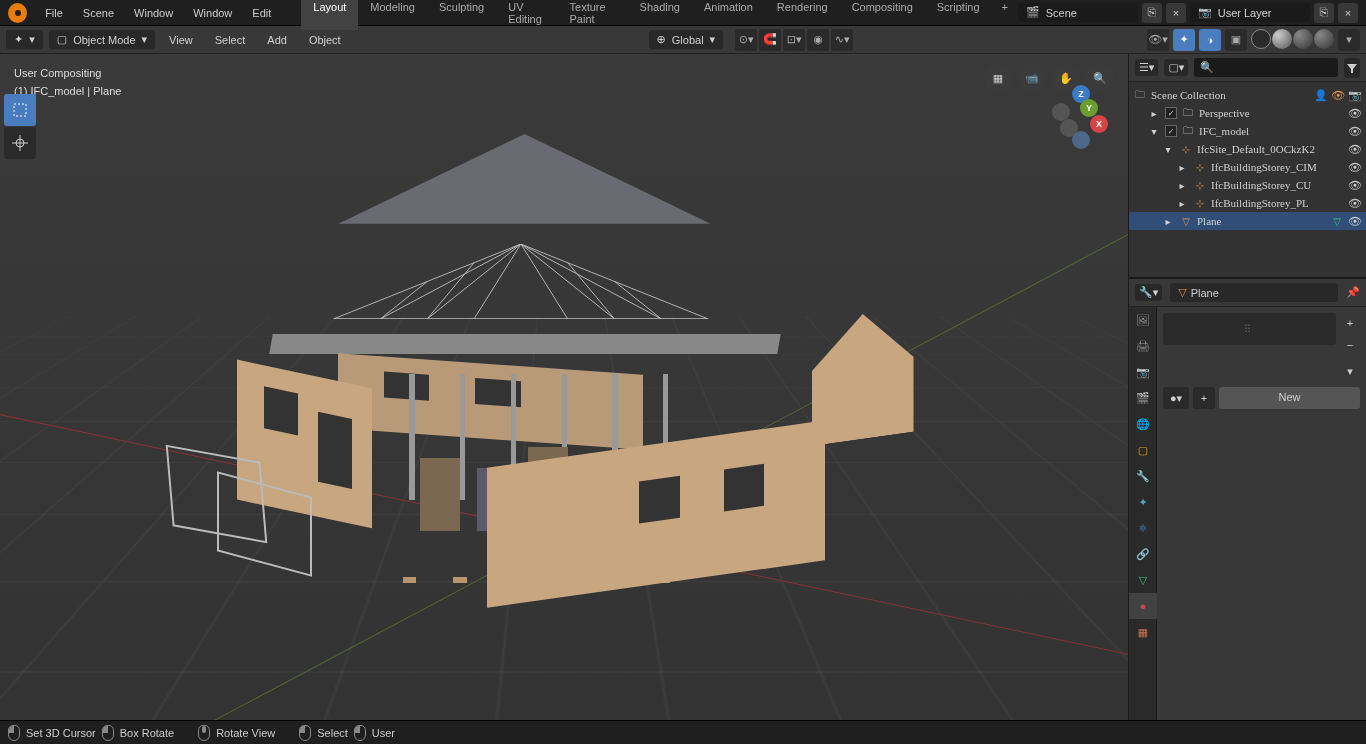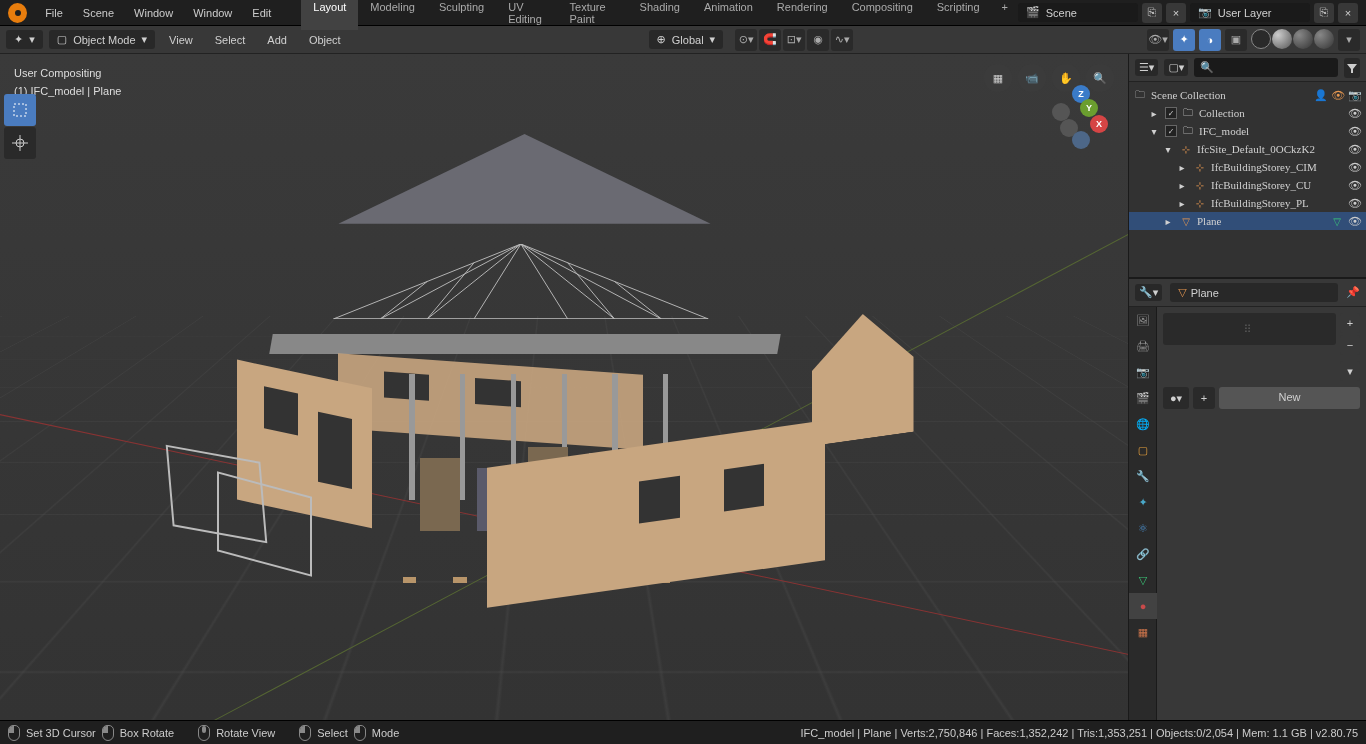"Collection" span.tree-label { text: Collection -> Perspective }
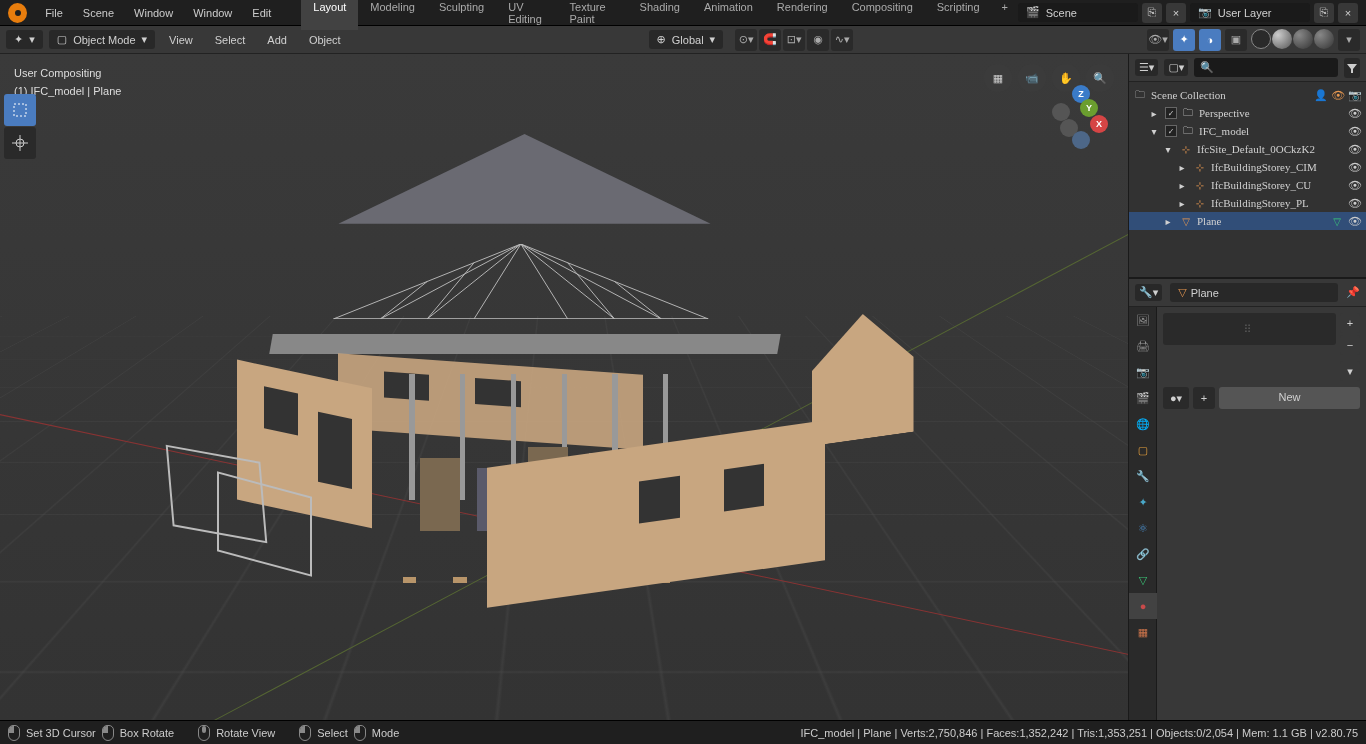"Mode" span { text: Mode -> User }
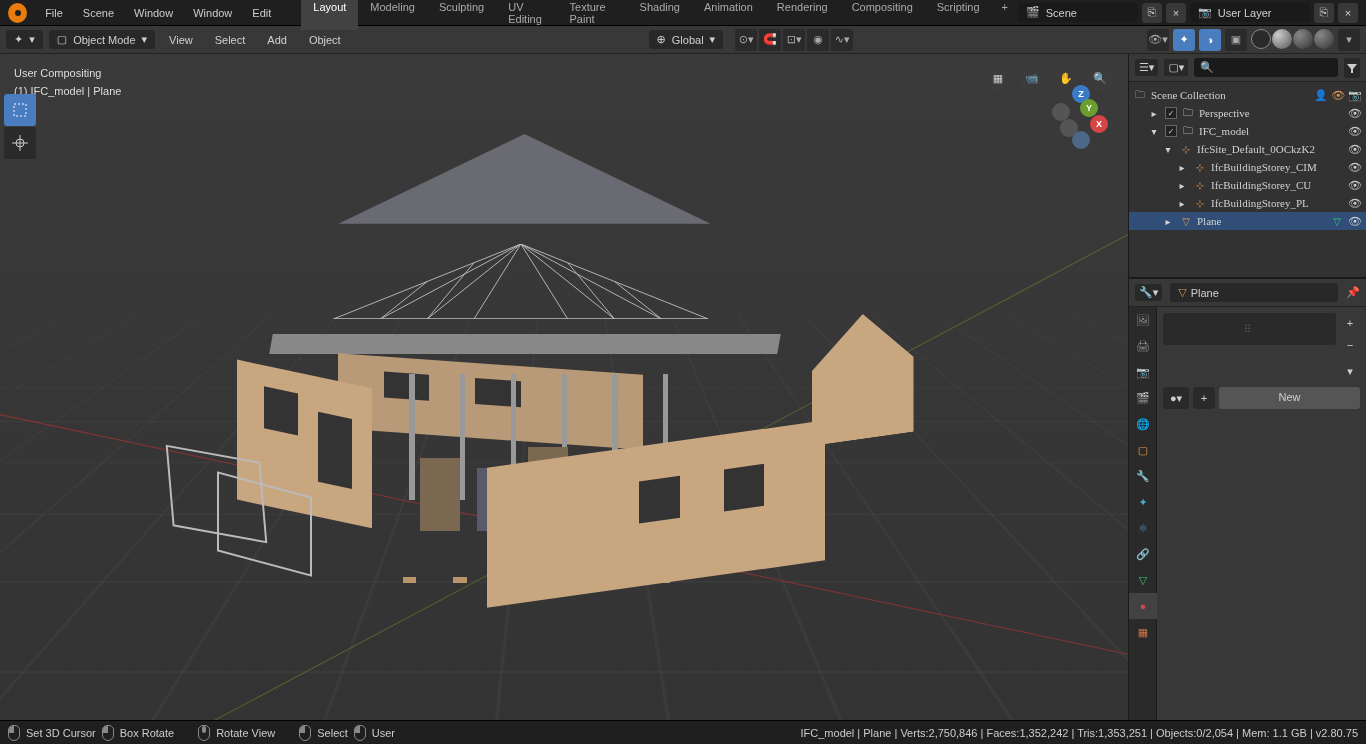"IFC_model | Plane | Verts:2,750,846" div.status-right { html: <div>IFC_model | Plane | Verts:2,750,846 | Faces:1,352,242 | Tris:1,353,251 | Objects:0/2,054 | Mem: 1.1 GB | v2.80.75</div> -> none }
